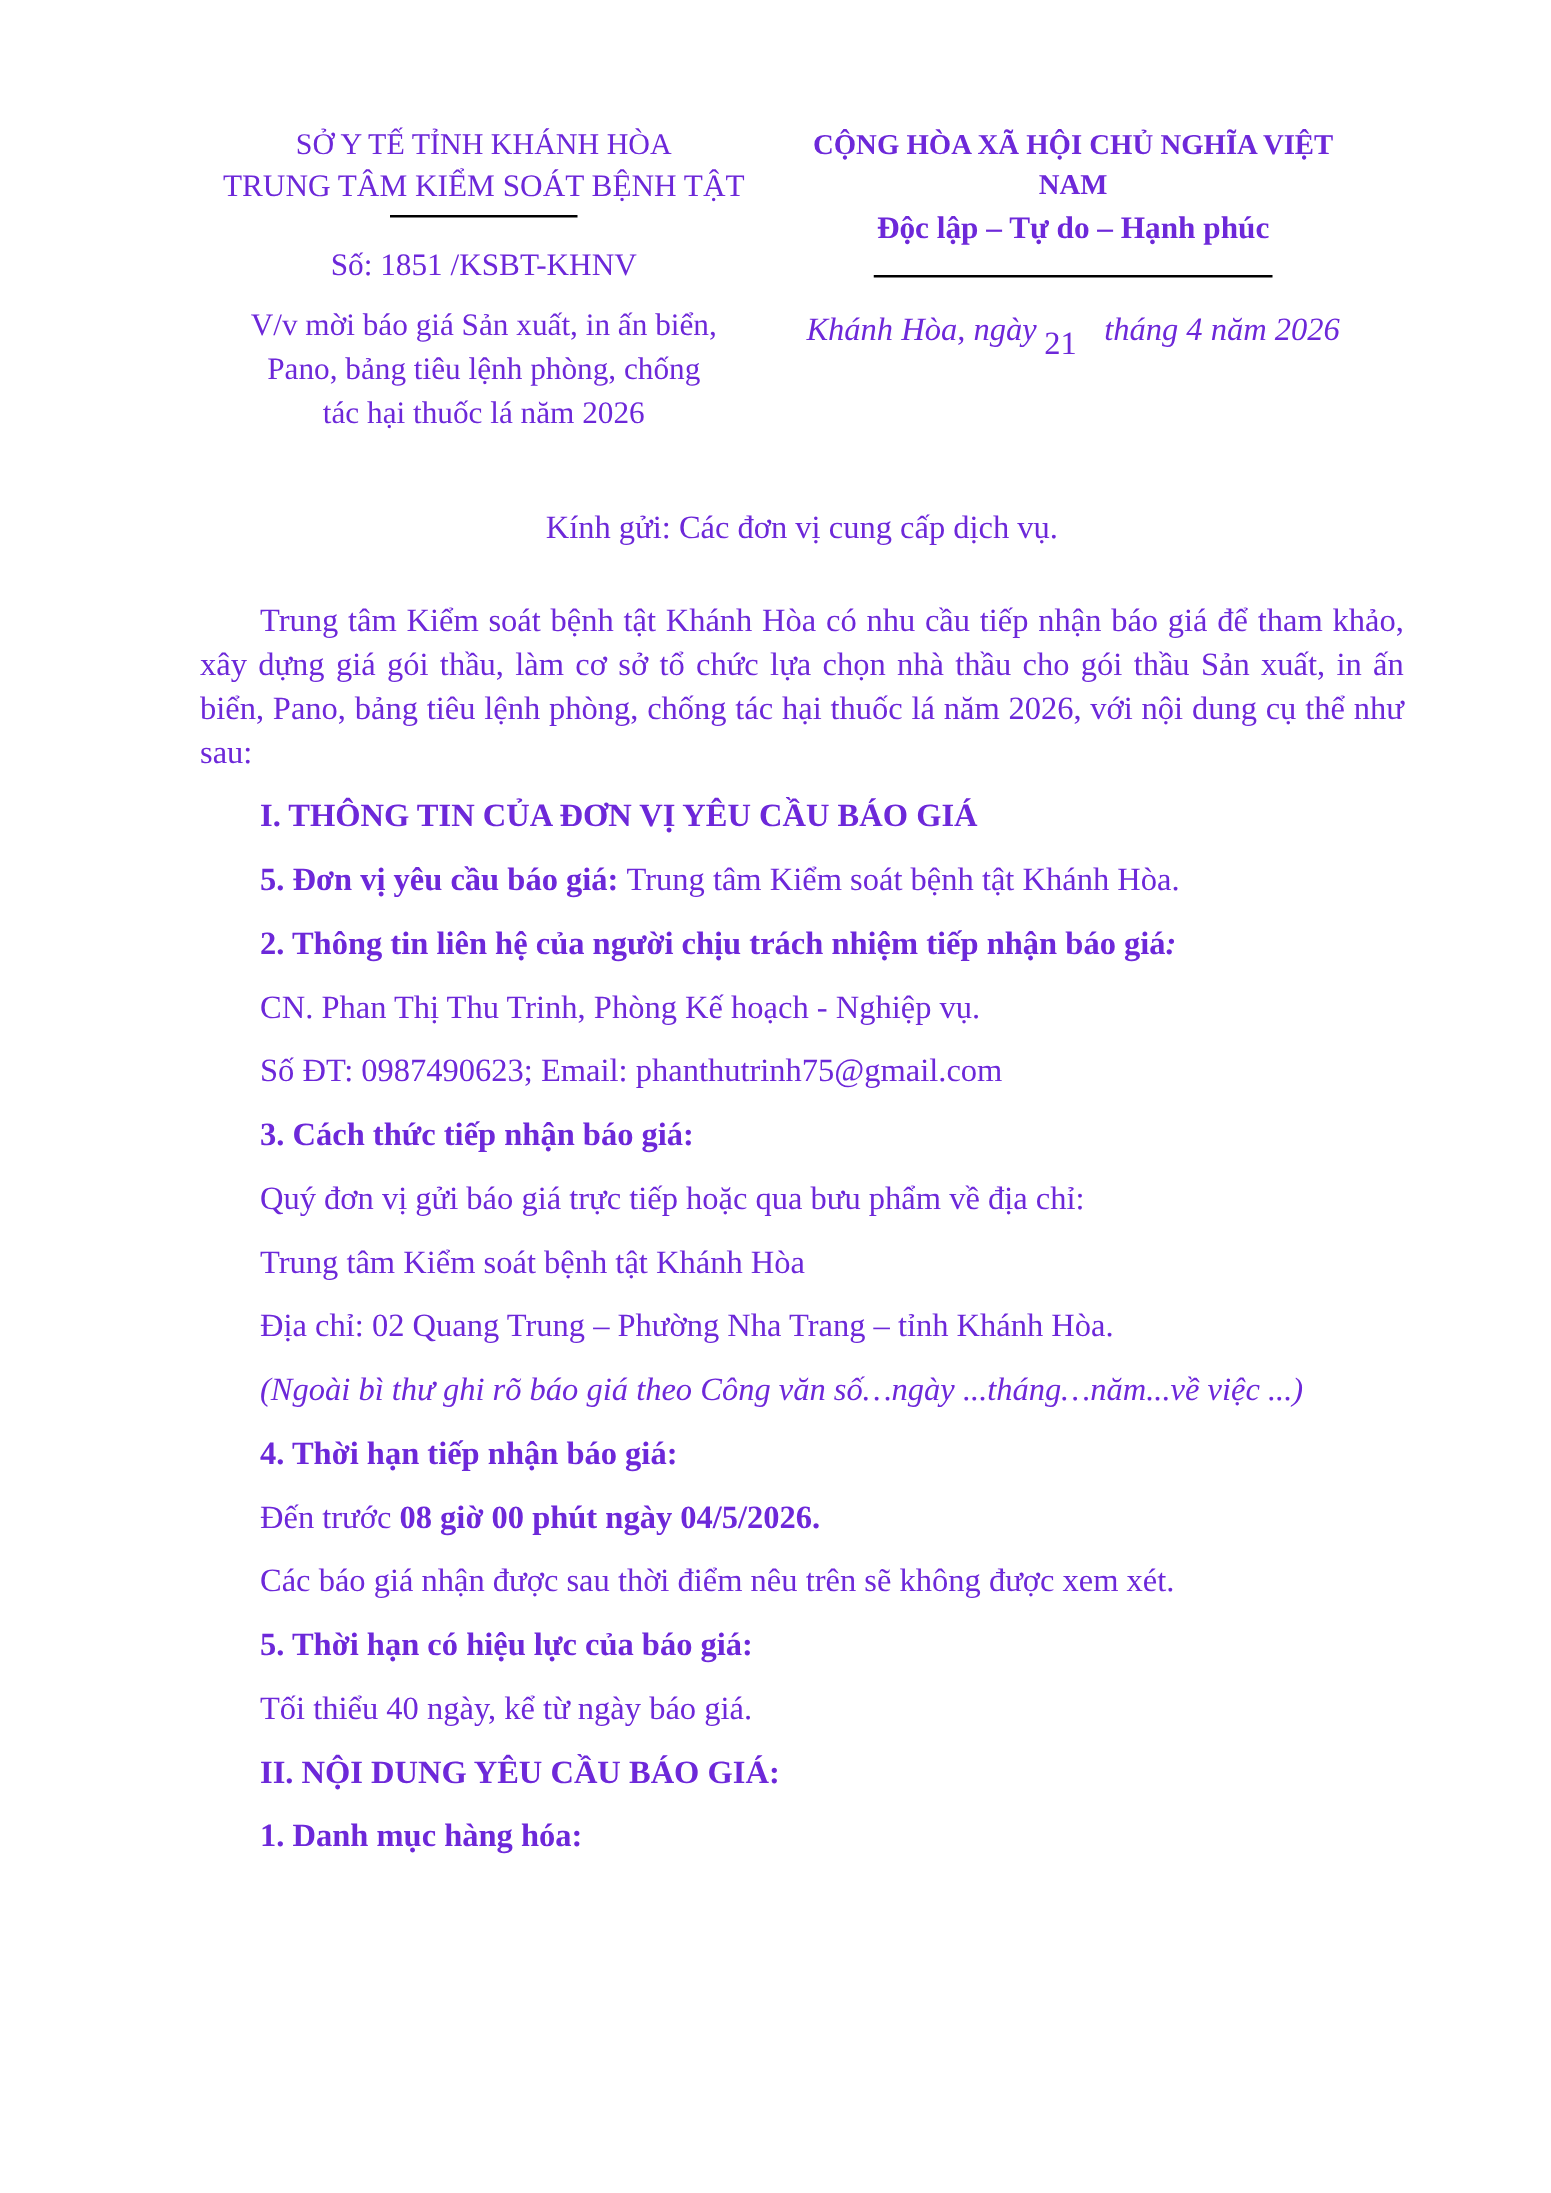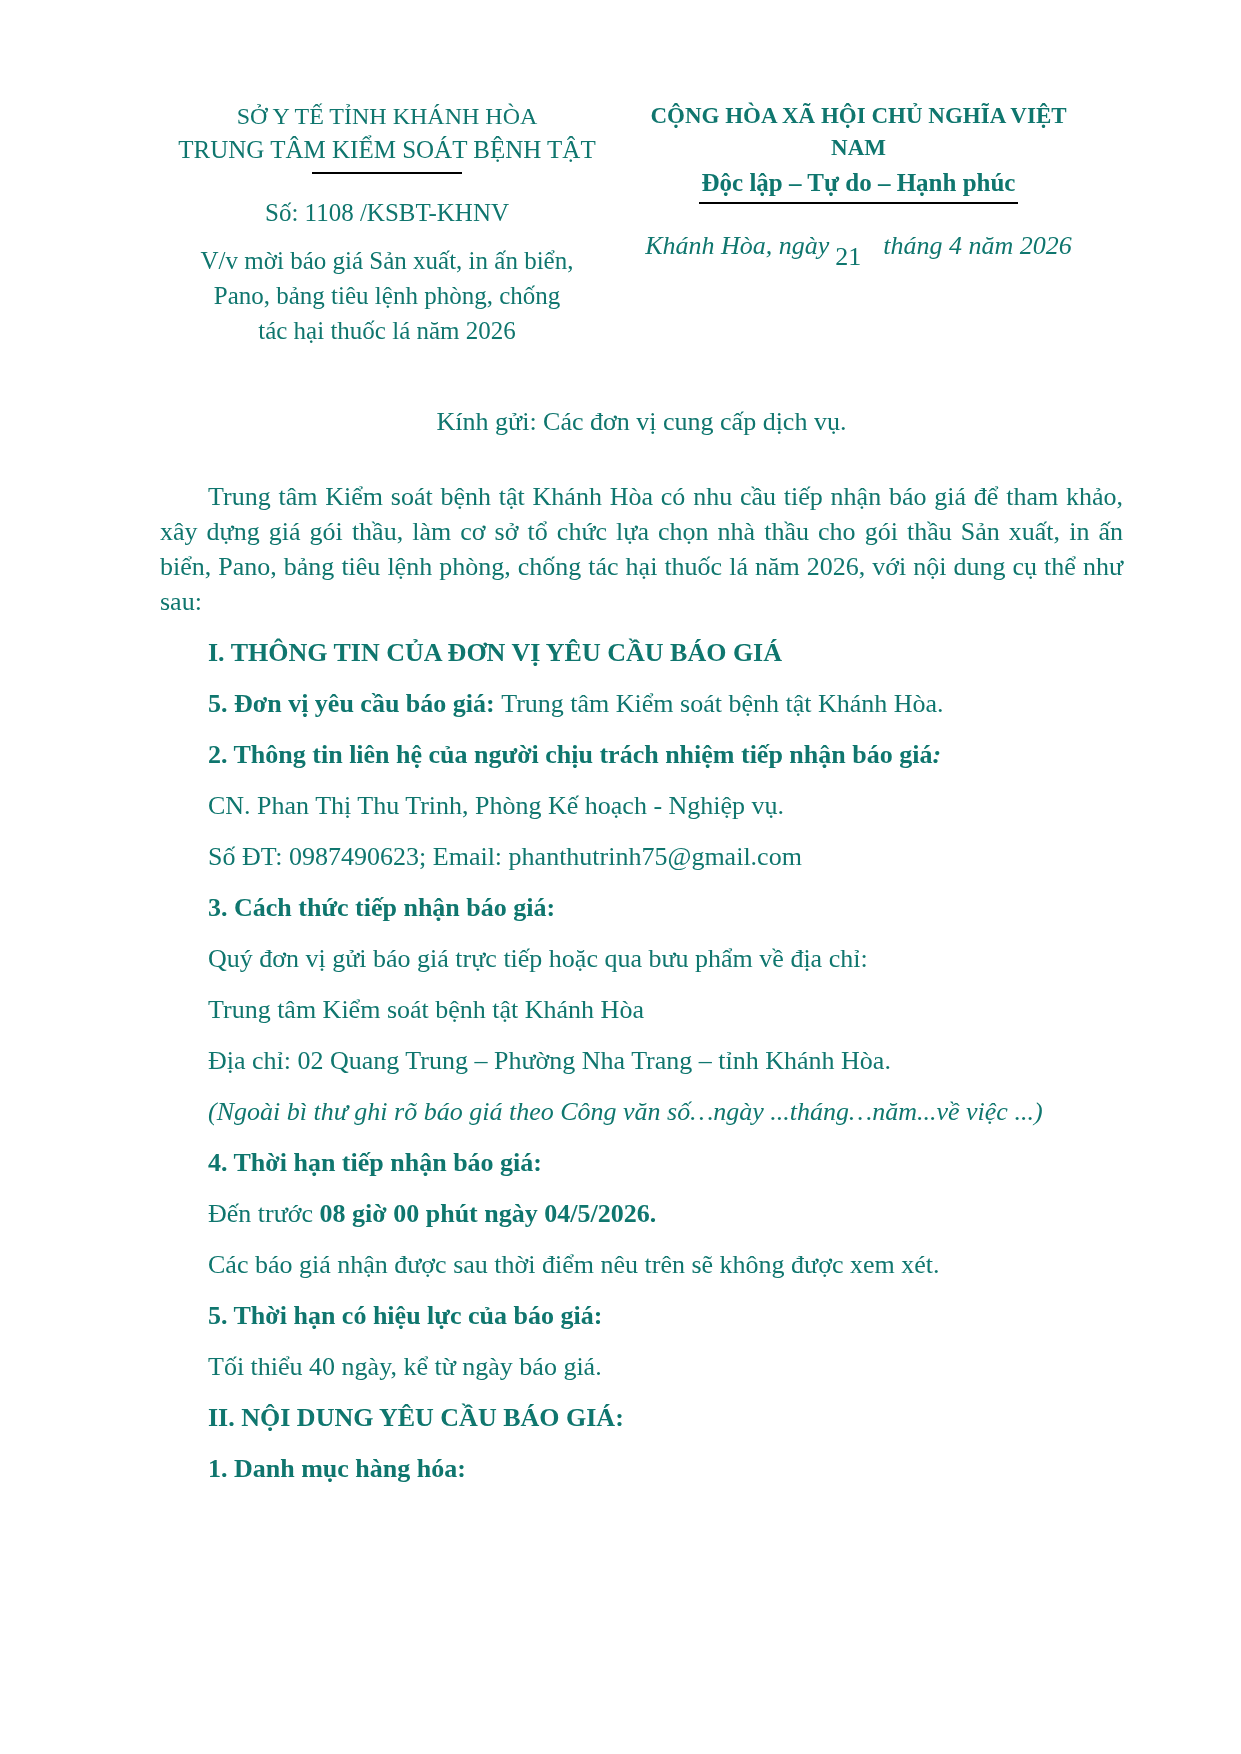"SỞ Y TẾ TỈNH KHÁNH" .page { color: #0f766e -> #6d28d9 }
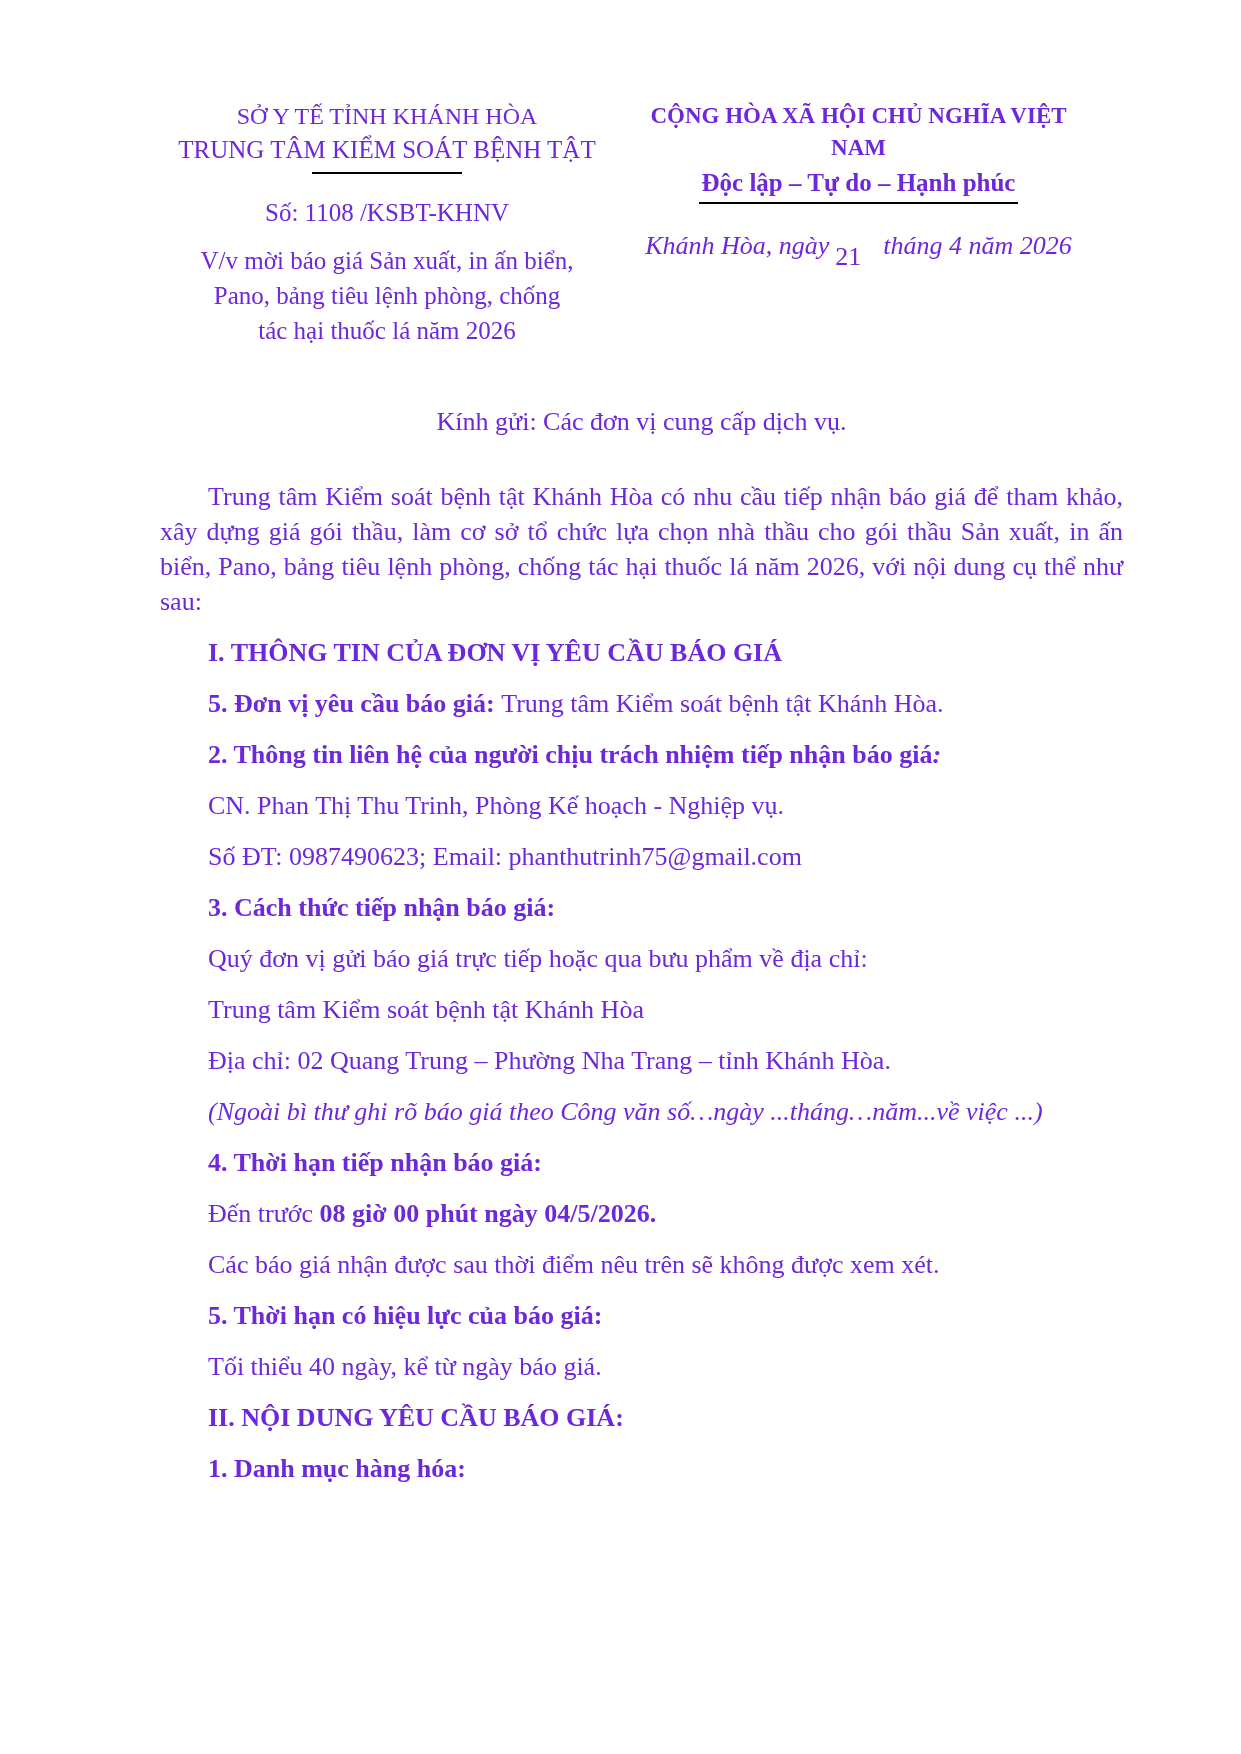"Độc lập – Tự do" .national-motto { padding: 0 3px 3px -> 0 3px 21px }
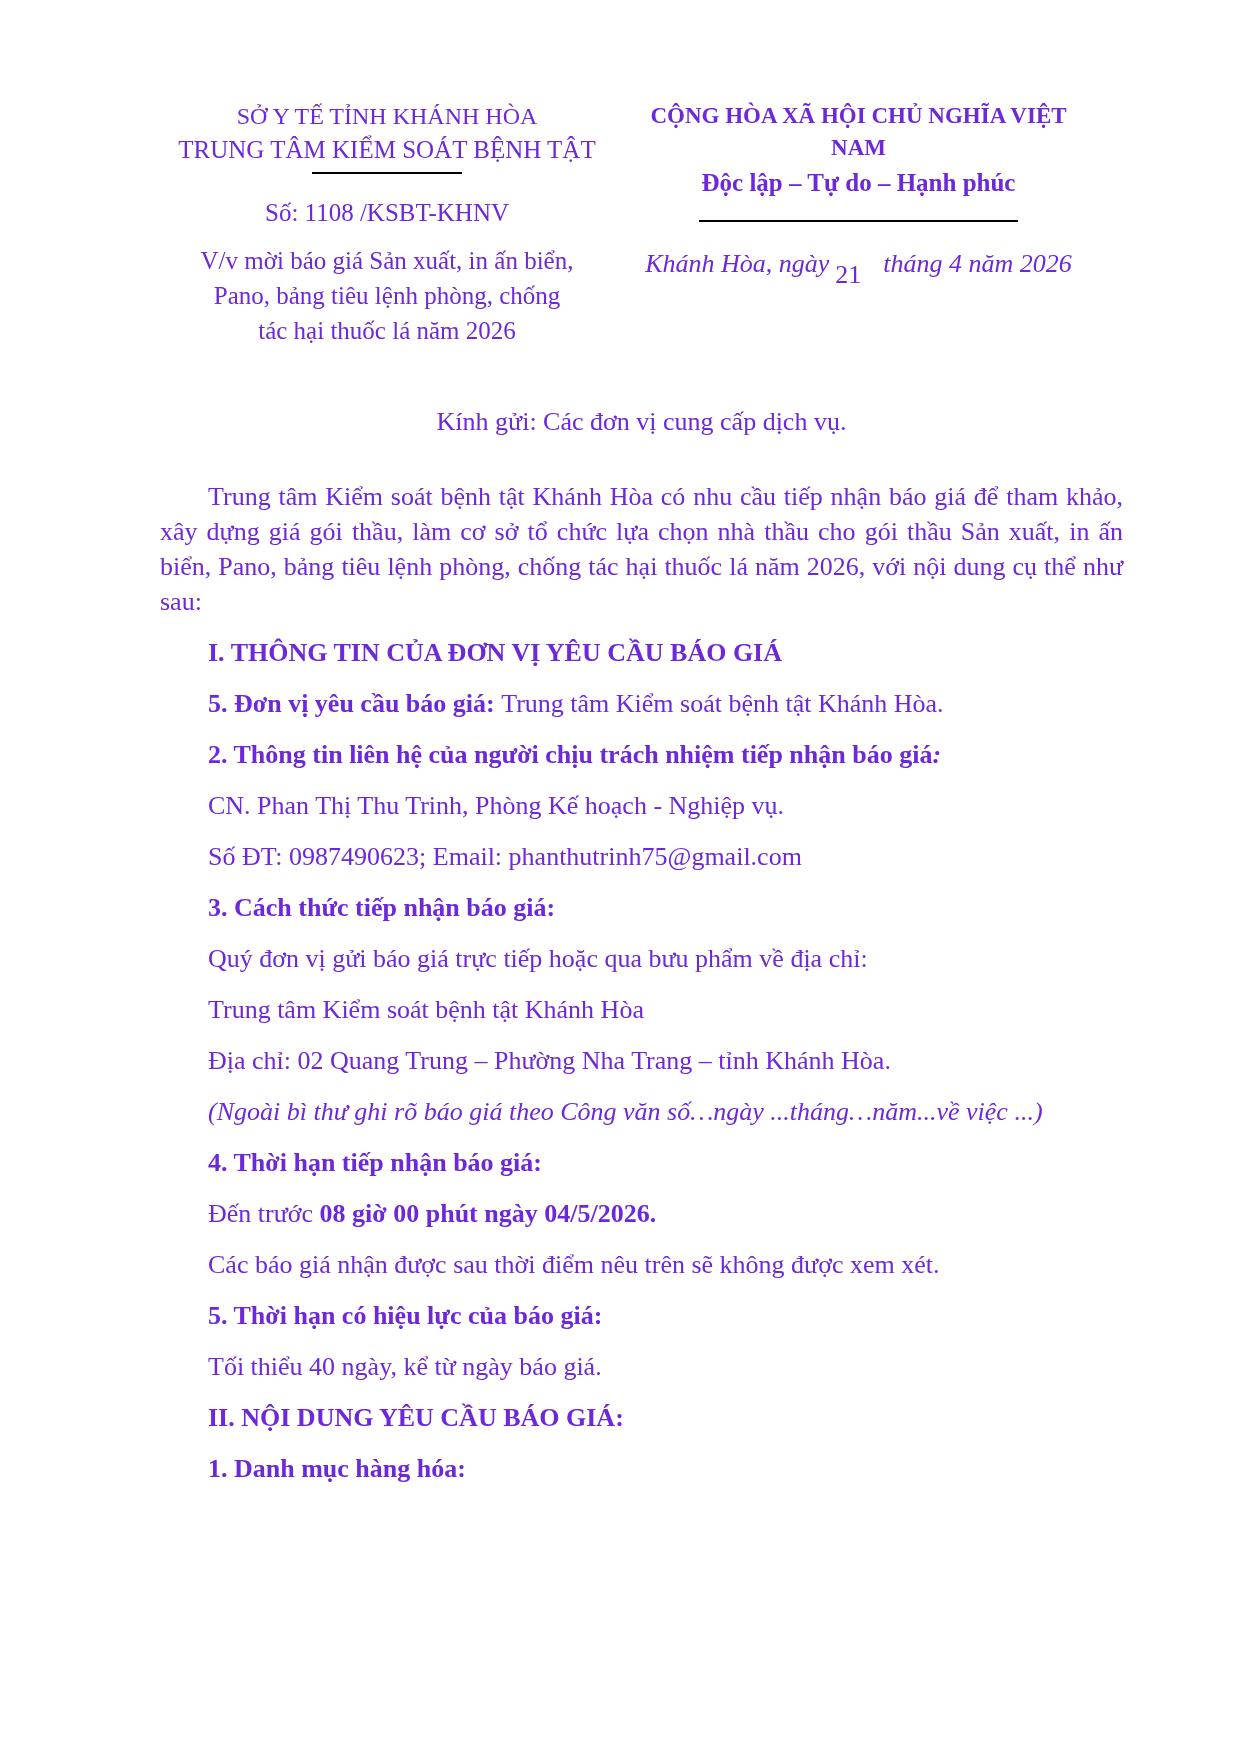"Số: 1108 /KSBT-KHNV" div.doc-number { text: 1108 -> 1851 }
